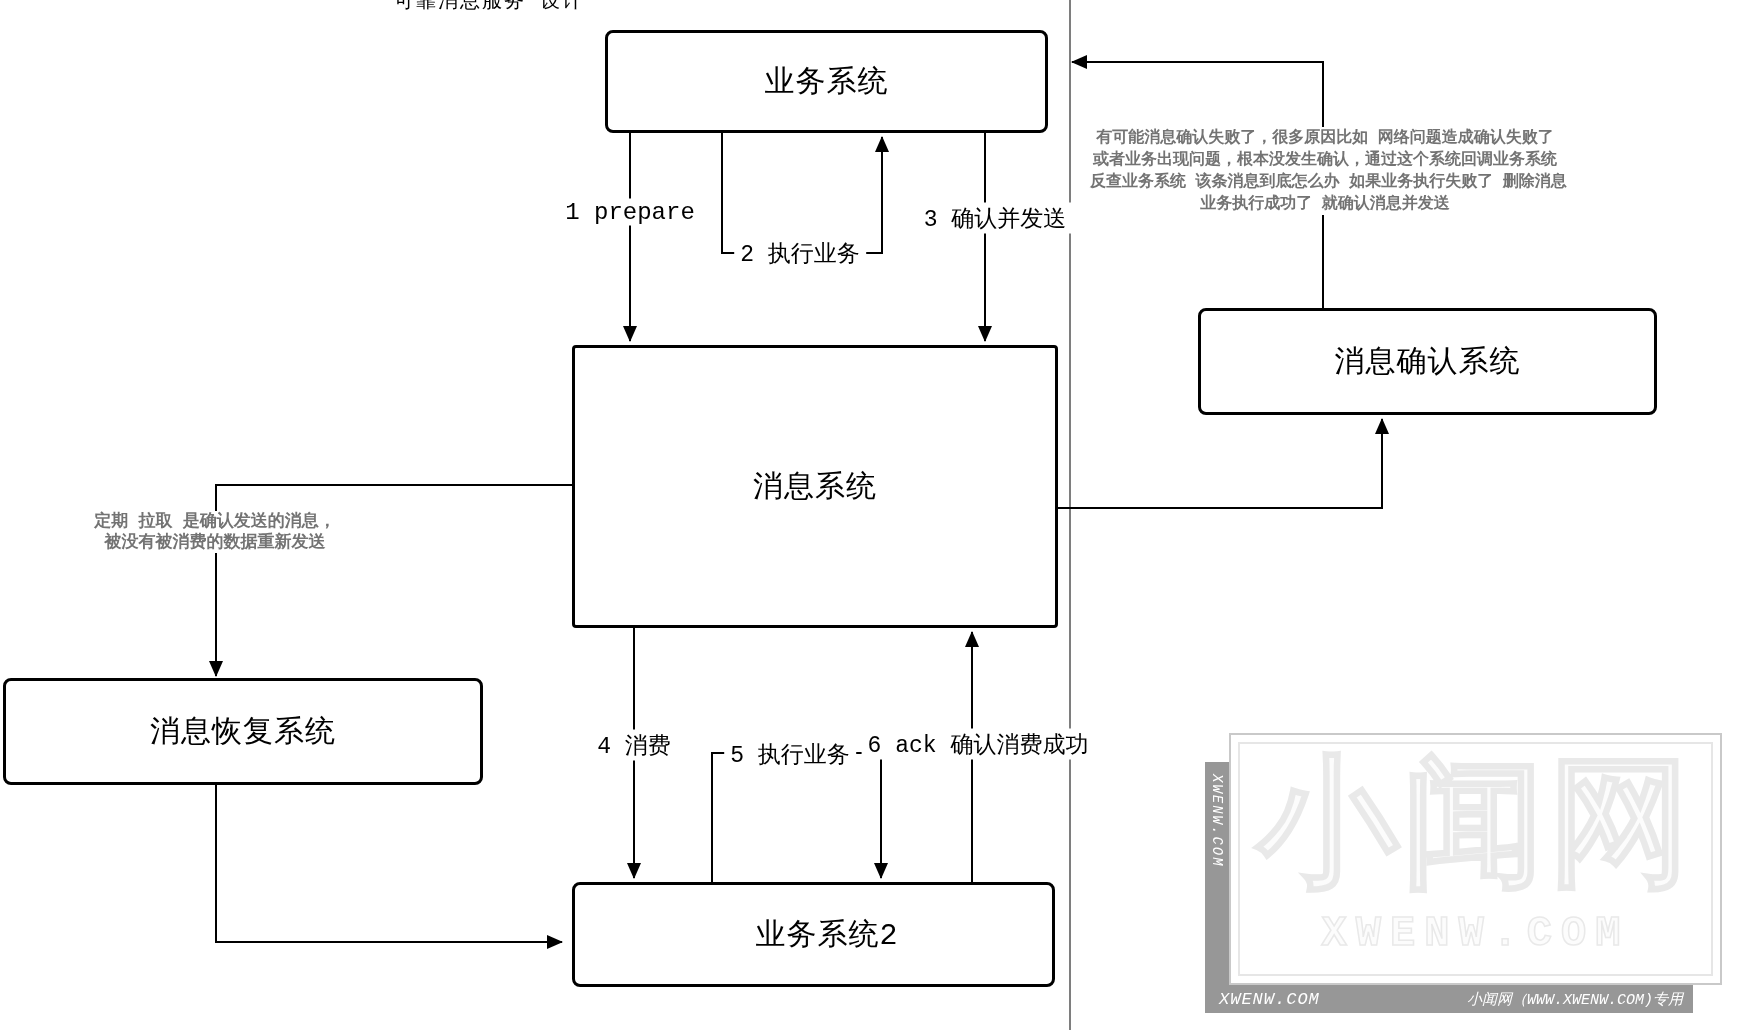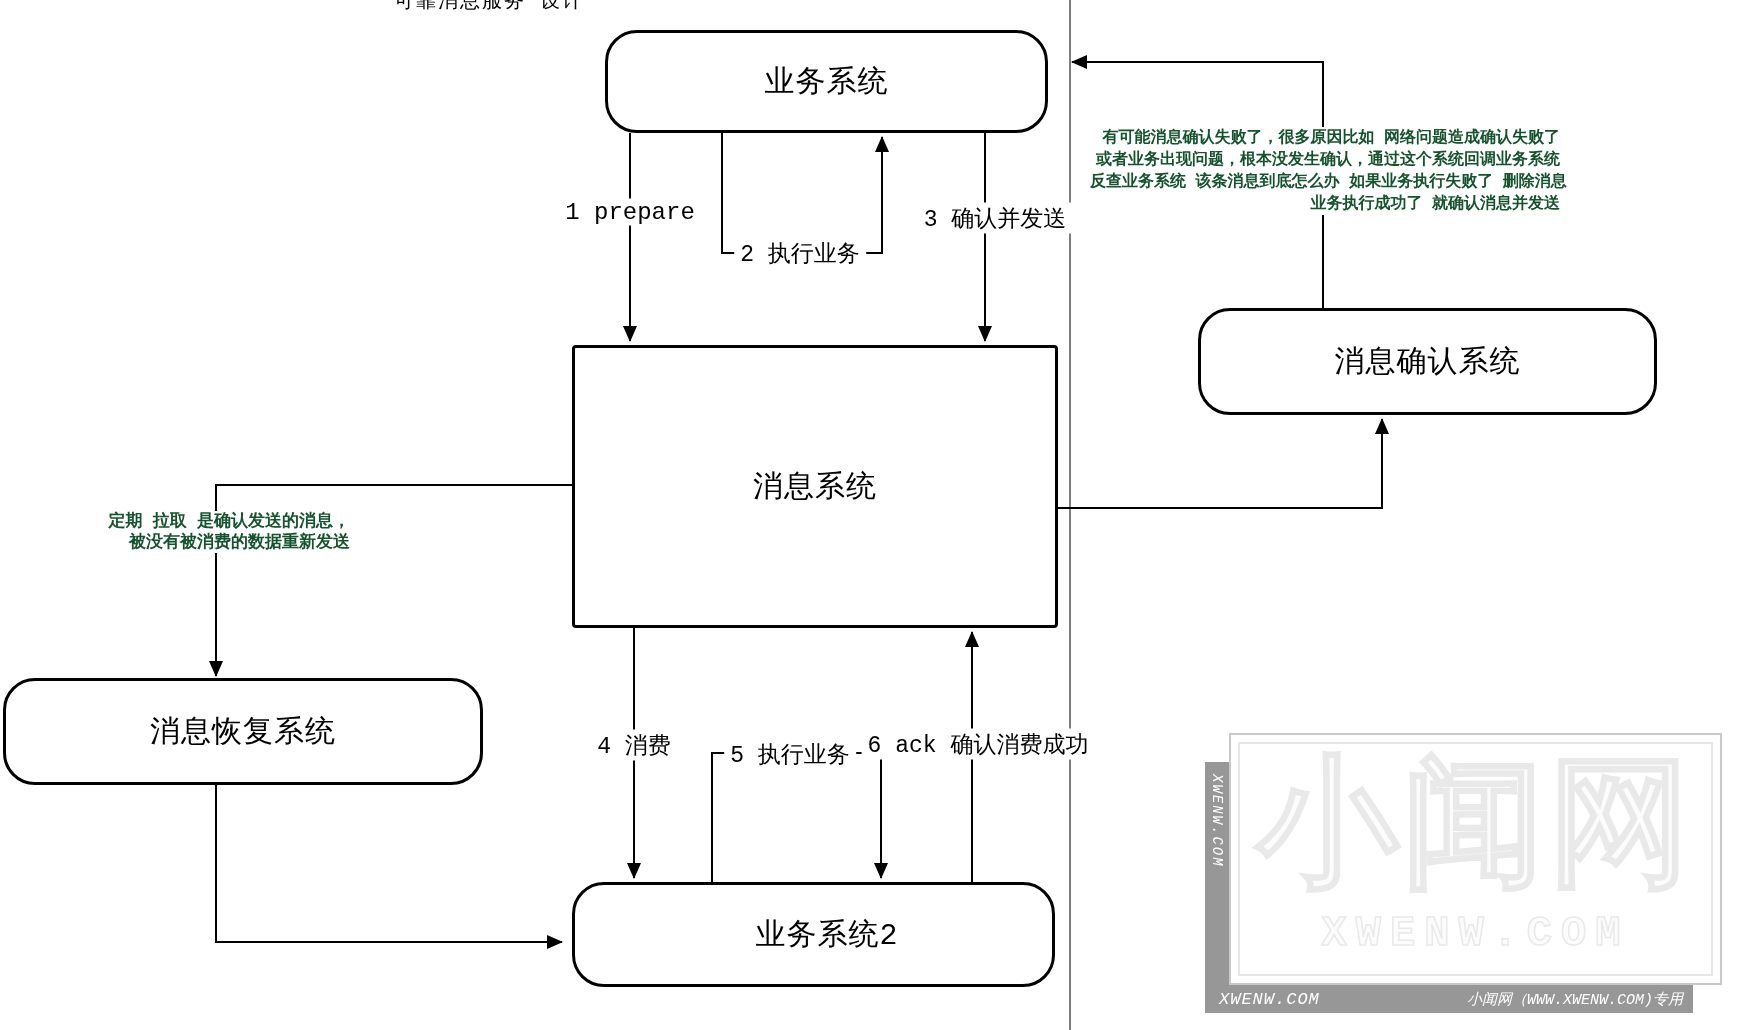"业务系统" .node { border-radius: 32px -> 8px }
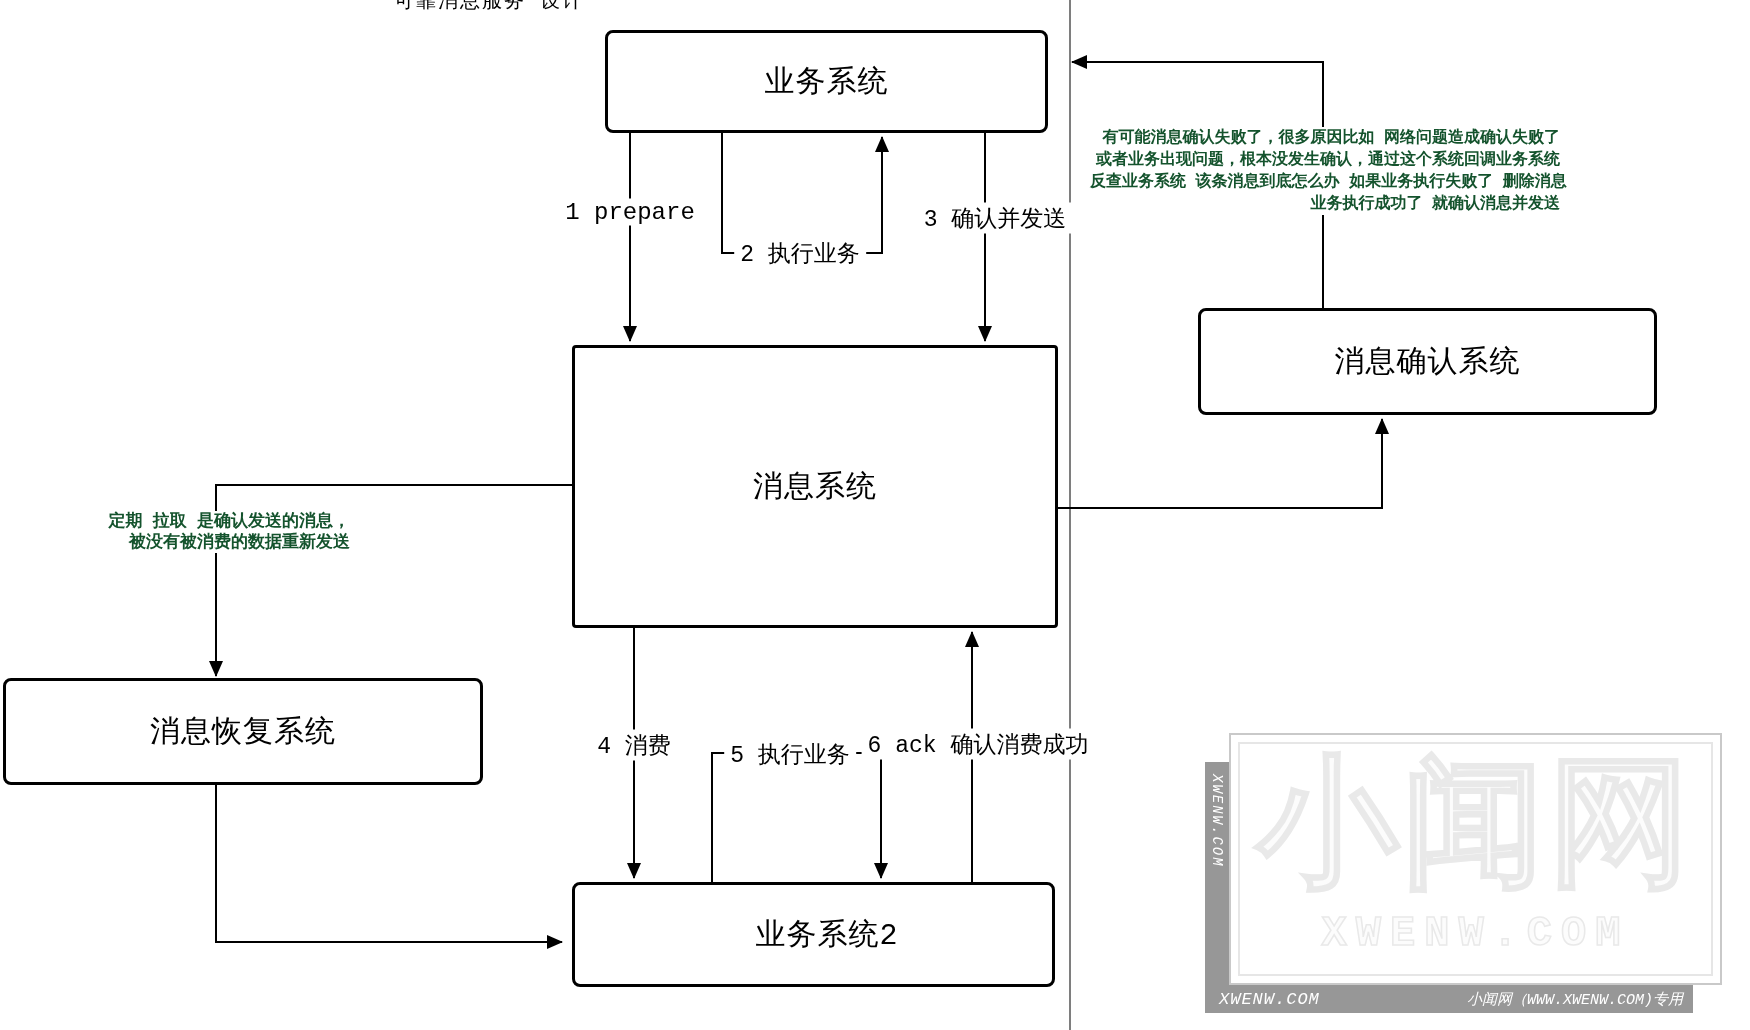"有可能消息确认失败了，很多原因比如 网络问题造成确认失败了" .annotation { color: #14532d -> #737373; text-align: right -> center }
